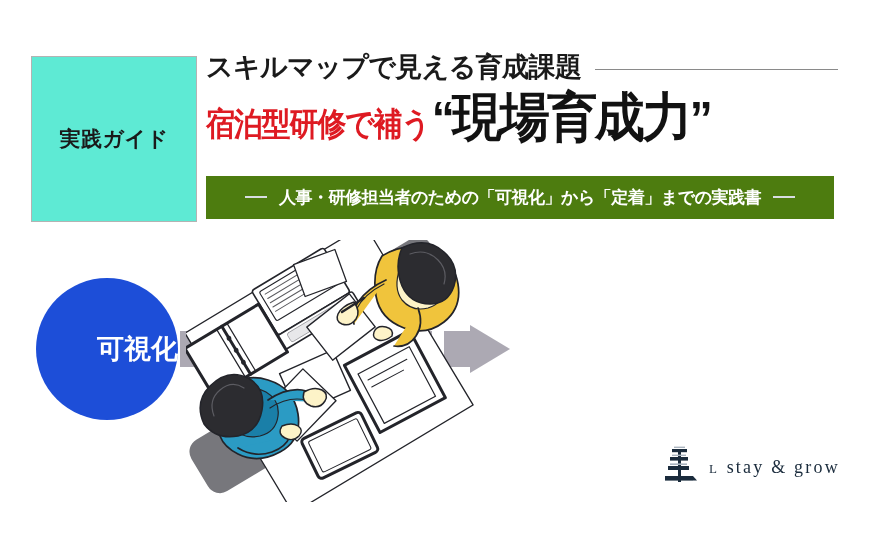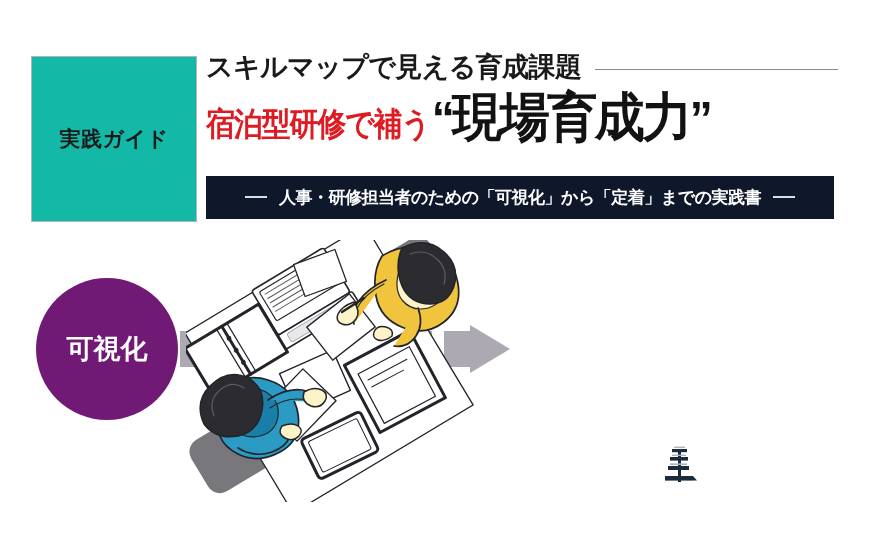"実践ガイド" .badge-box { background: #14b8a6 -> #5eead4 }
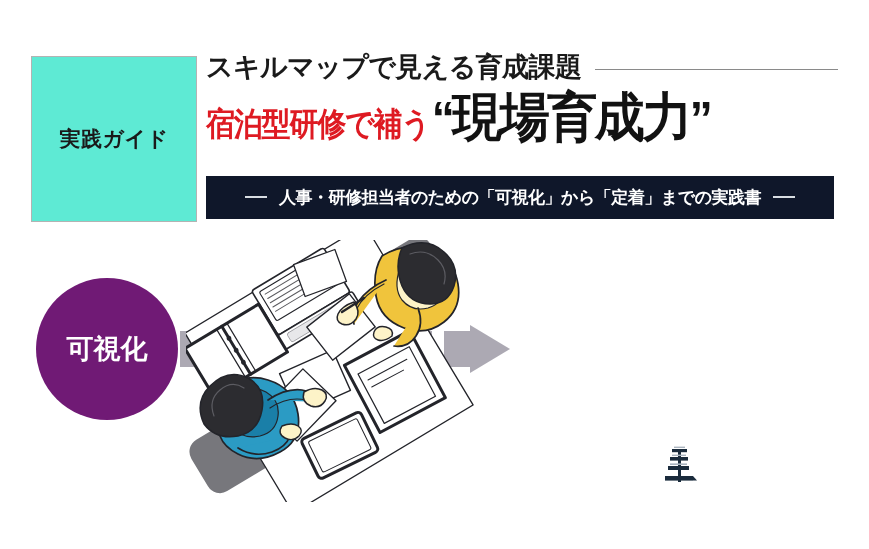"人事・研修担当者のための「可視化」から「定着」までの実践書" .navy-bar { background: #0f172a -> #4d7c0f }
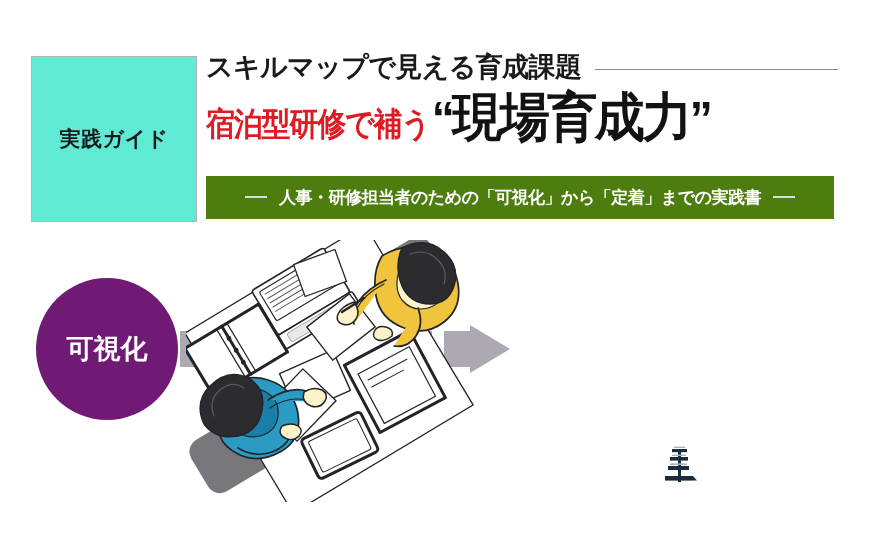"可視化" .circle { background: #701a75 -> #1d4ed8; justify-content: center -> flex-end }
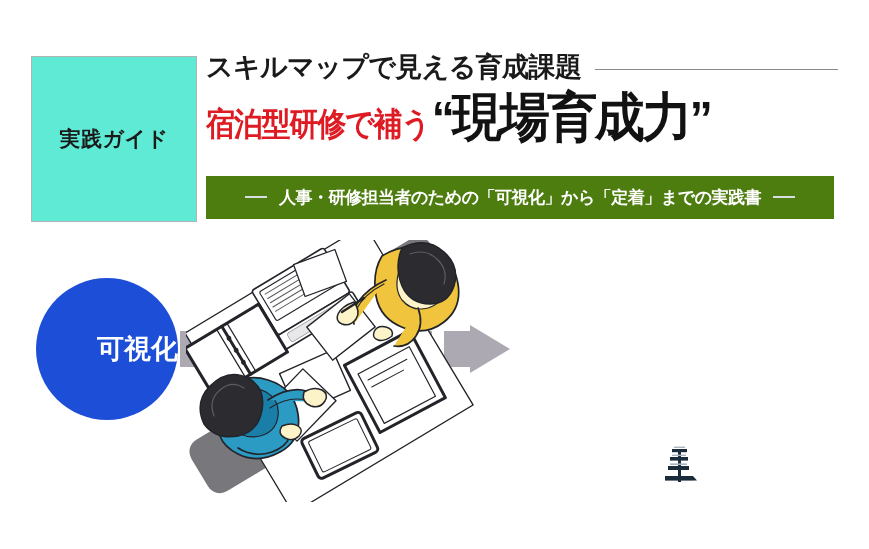"L stay & grow" div.logo-text { html: none -> <div><span>L</span> <span>stay &amp; grow</span></div> }
